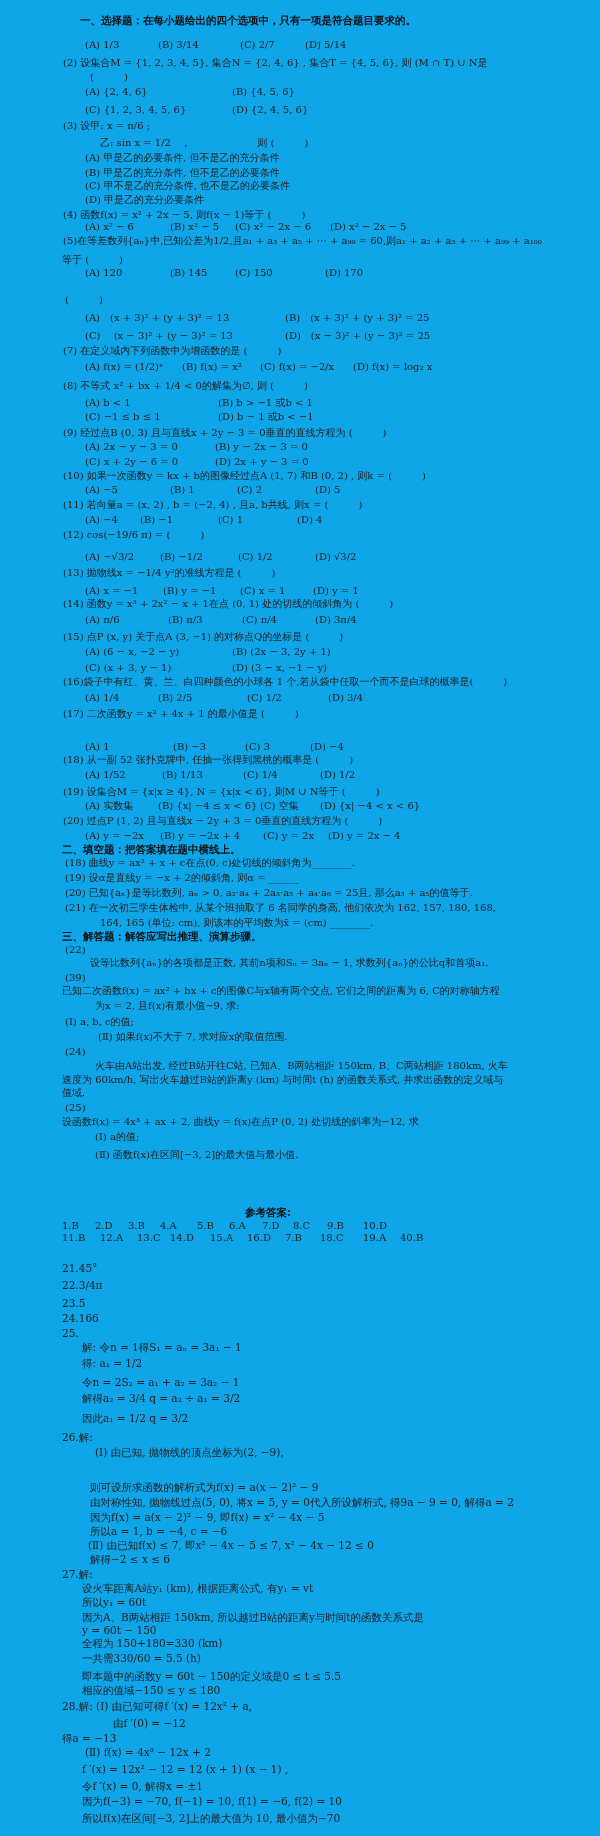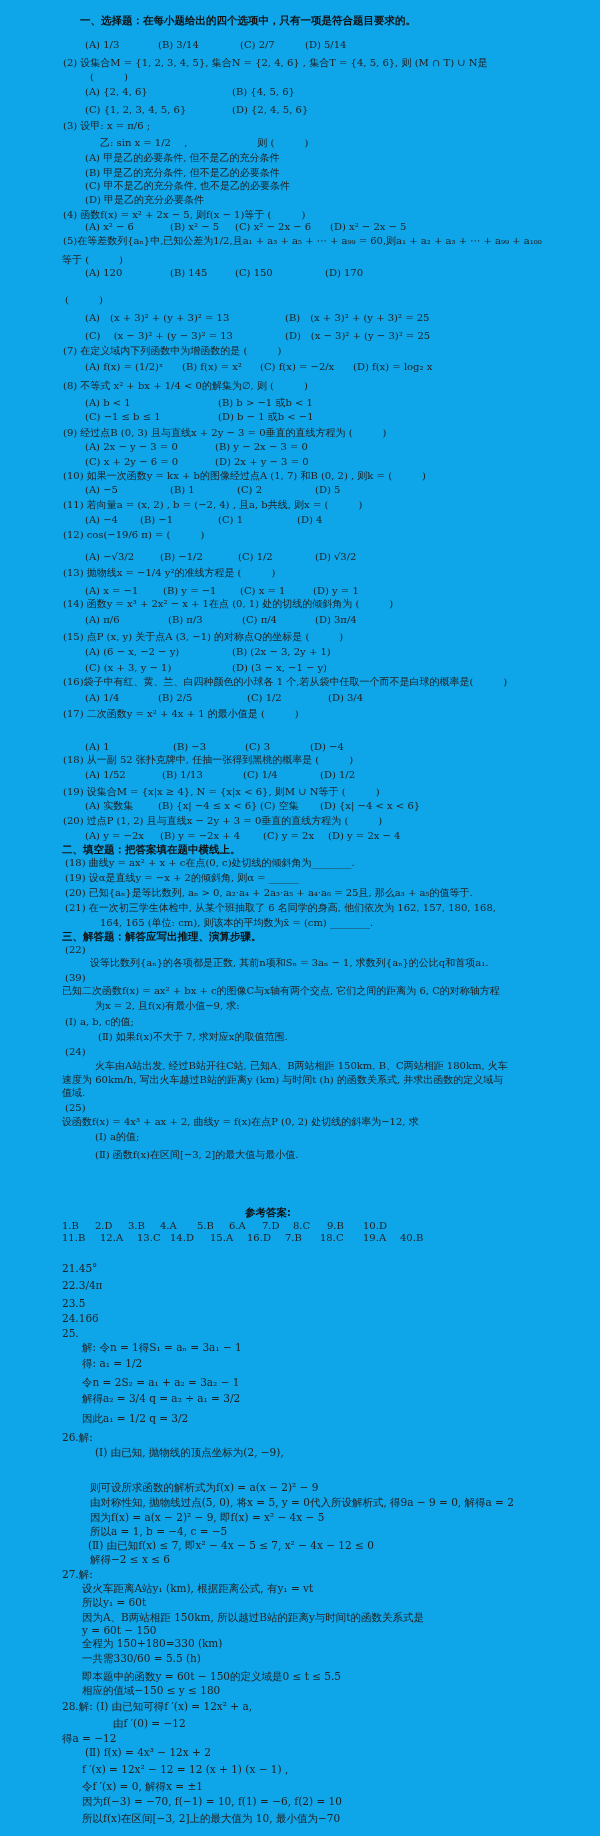"所以a = 1, b =" div.ln { text: 5 -> 6 }
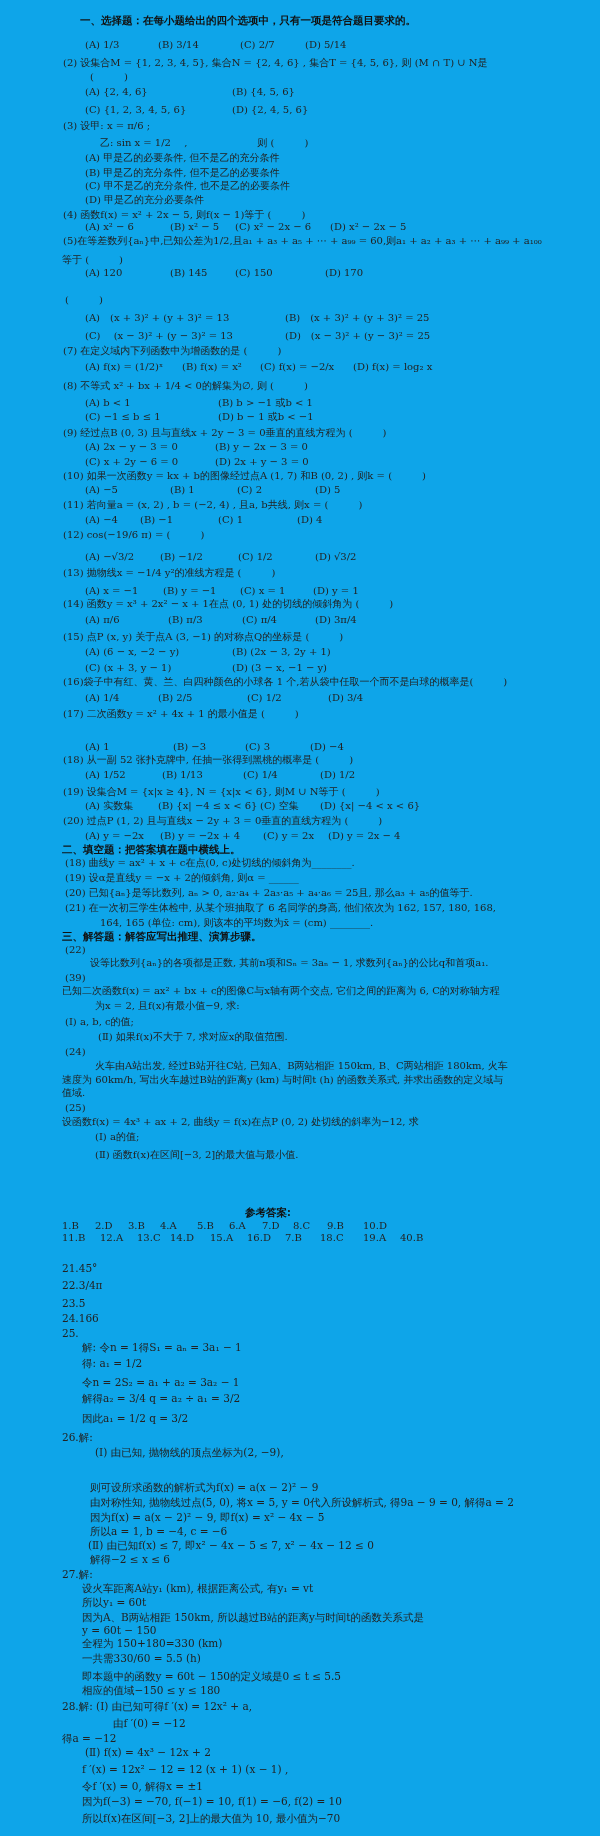"得a = −12" div.ln { text: 12 -> 13 }
